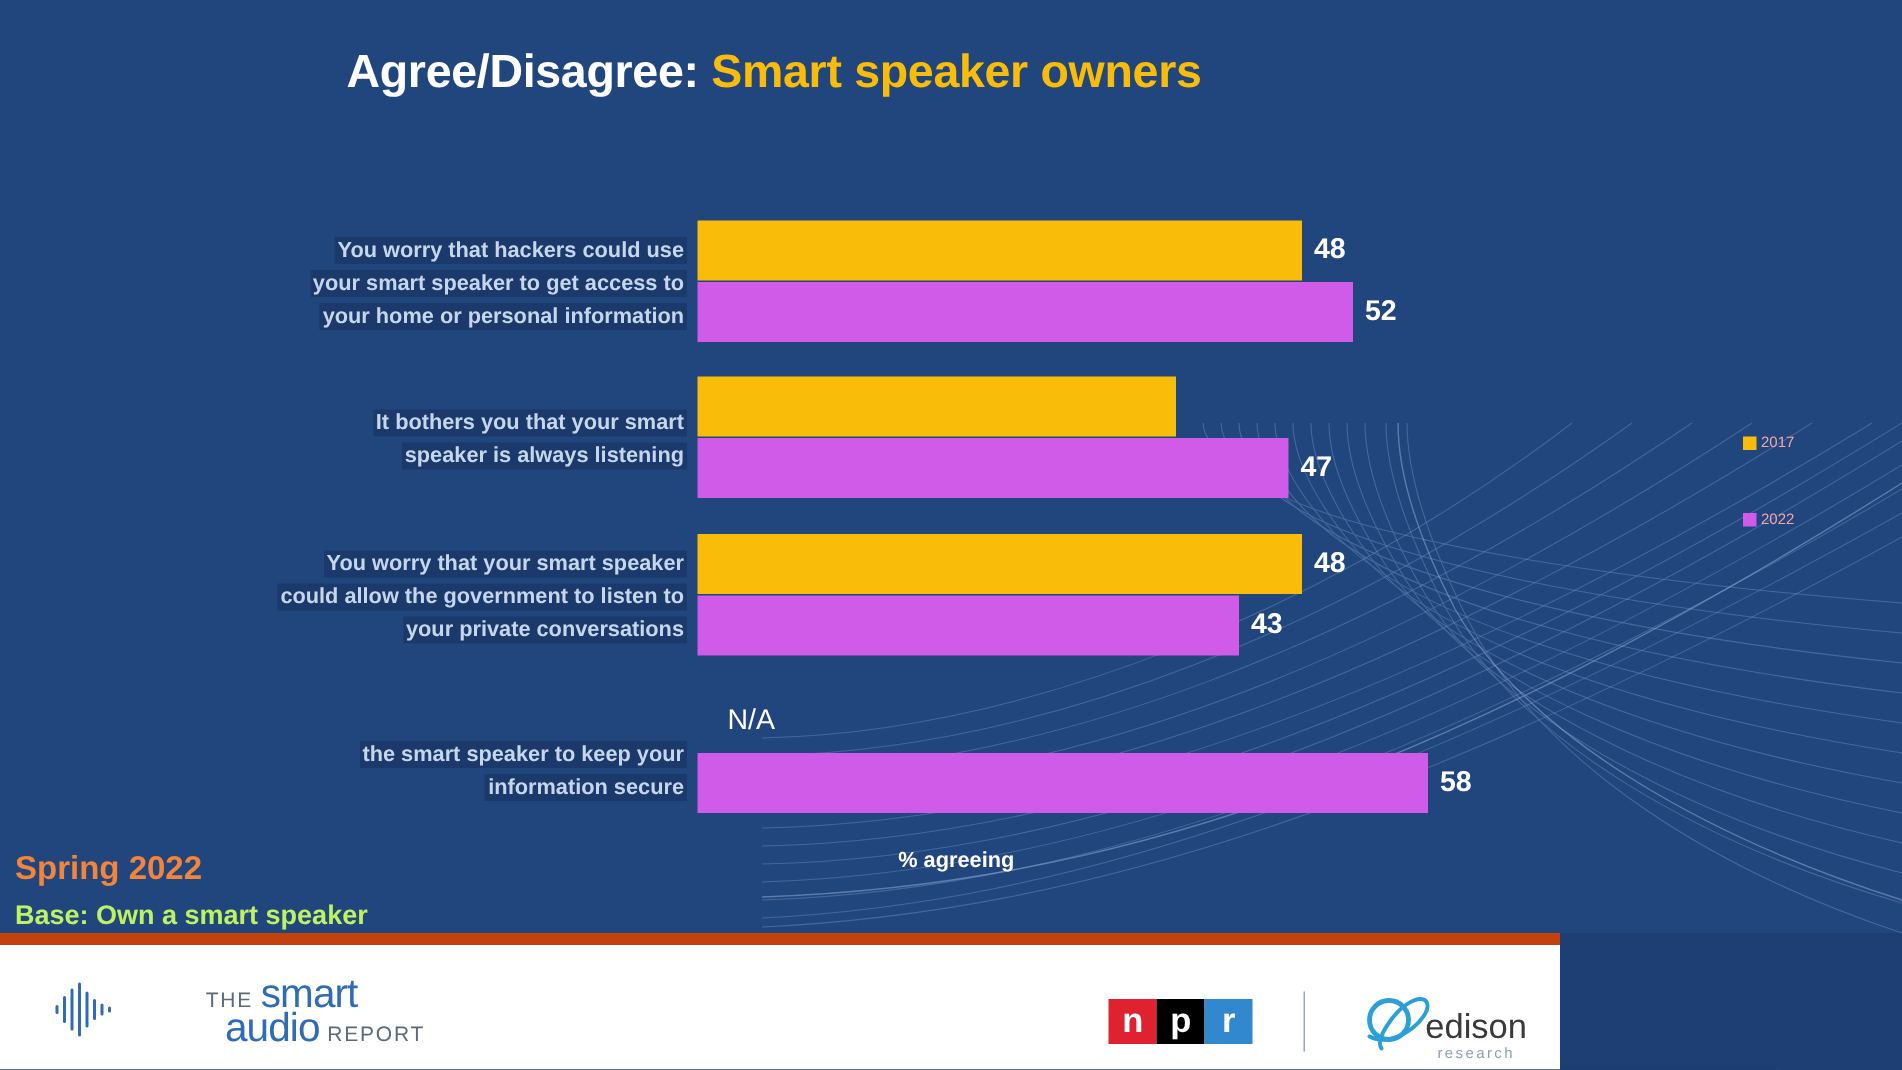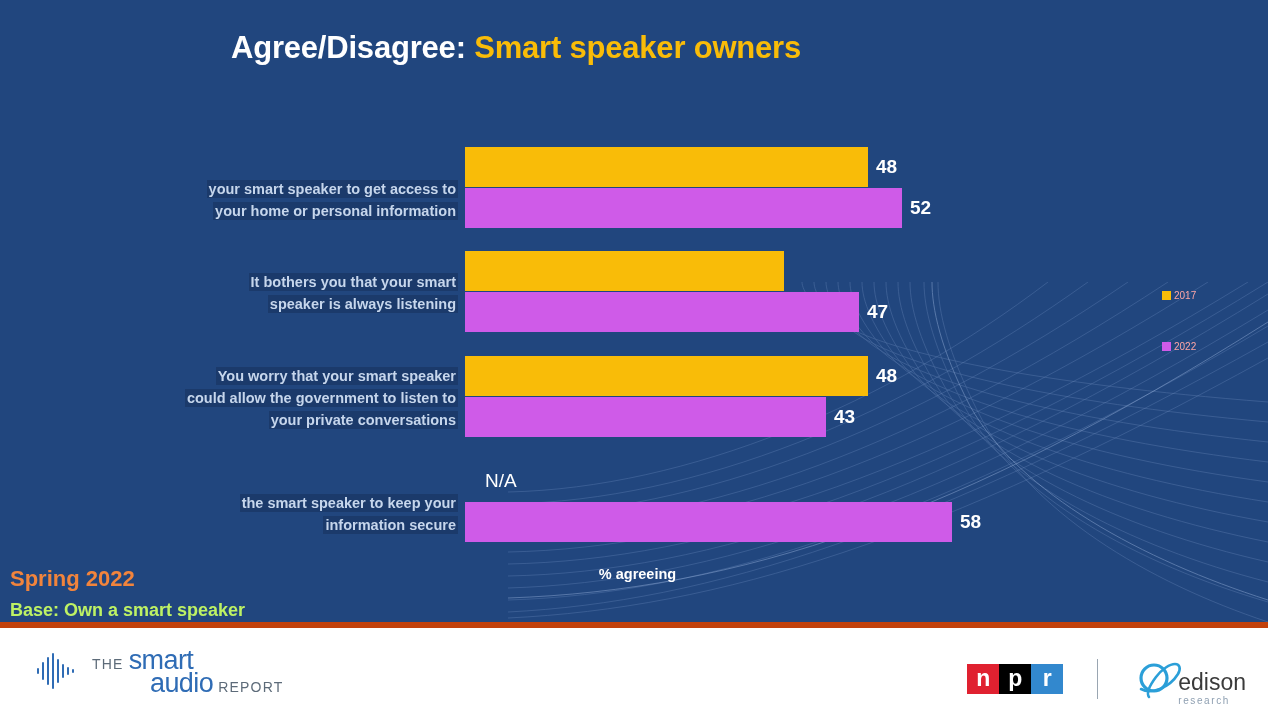"You worry that hackers could" span { html: none -> <span>You worry that hackers could use</span> }
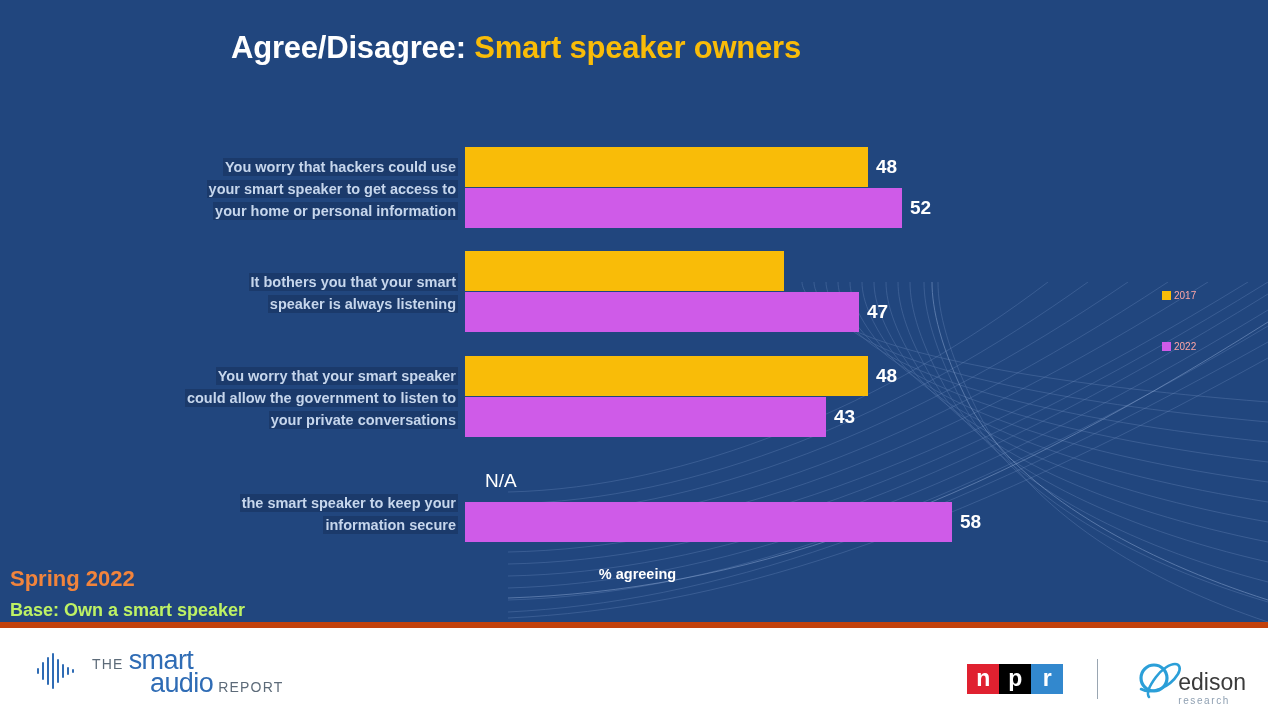"THE smart" #footer { border-top: 6px solid #c2410c -> 8px solid #c2410c; text-align: none -> center; width: 1268px -> 1040px }
